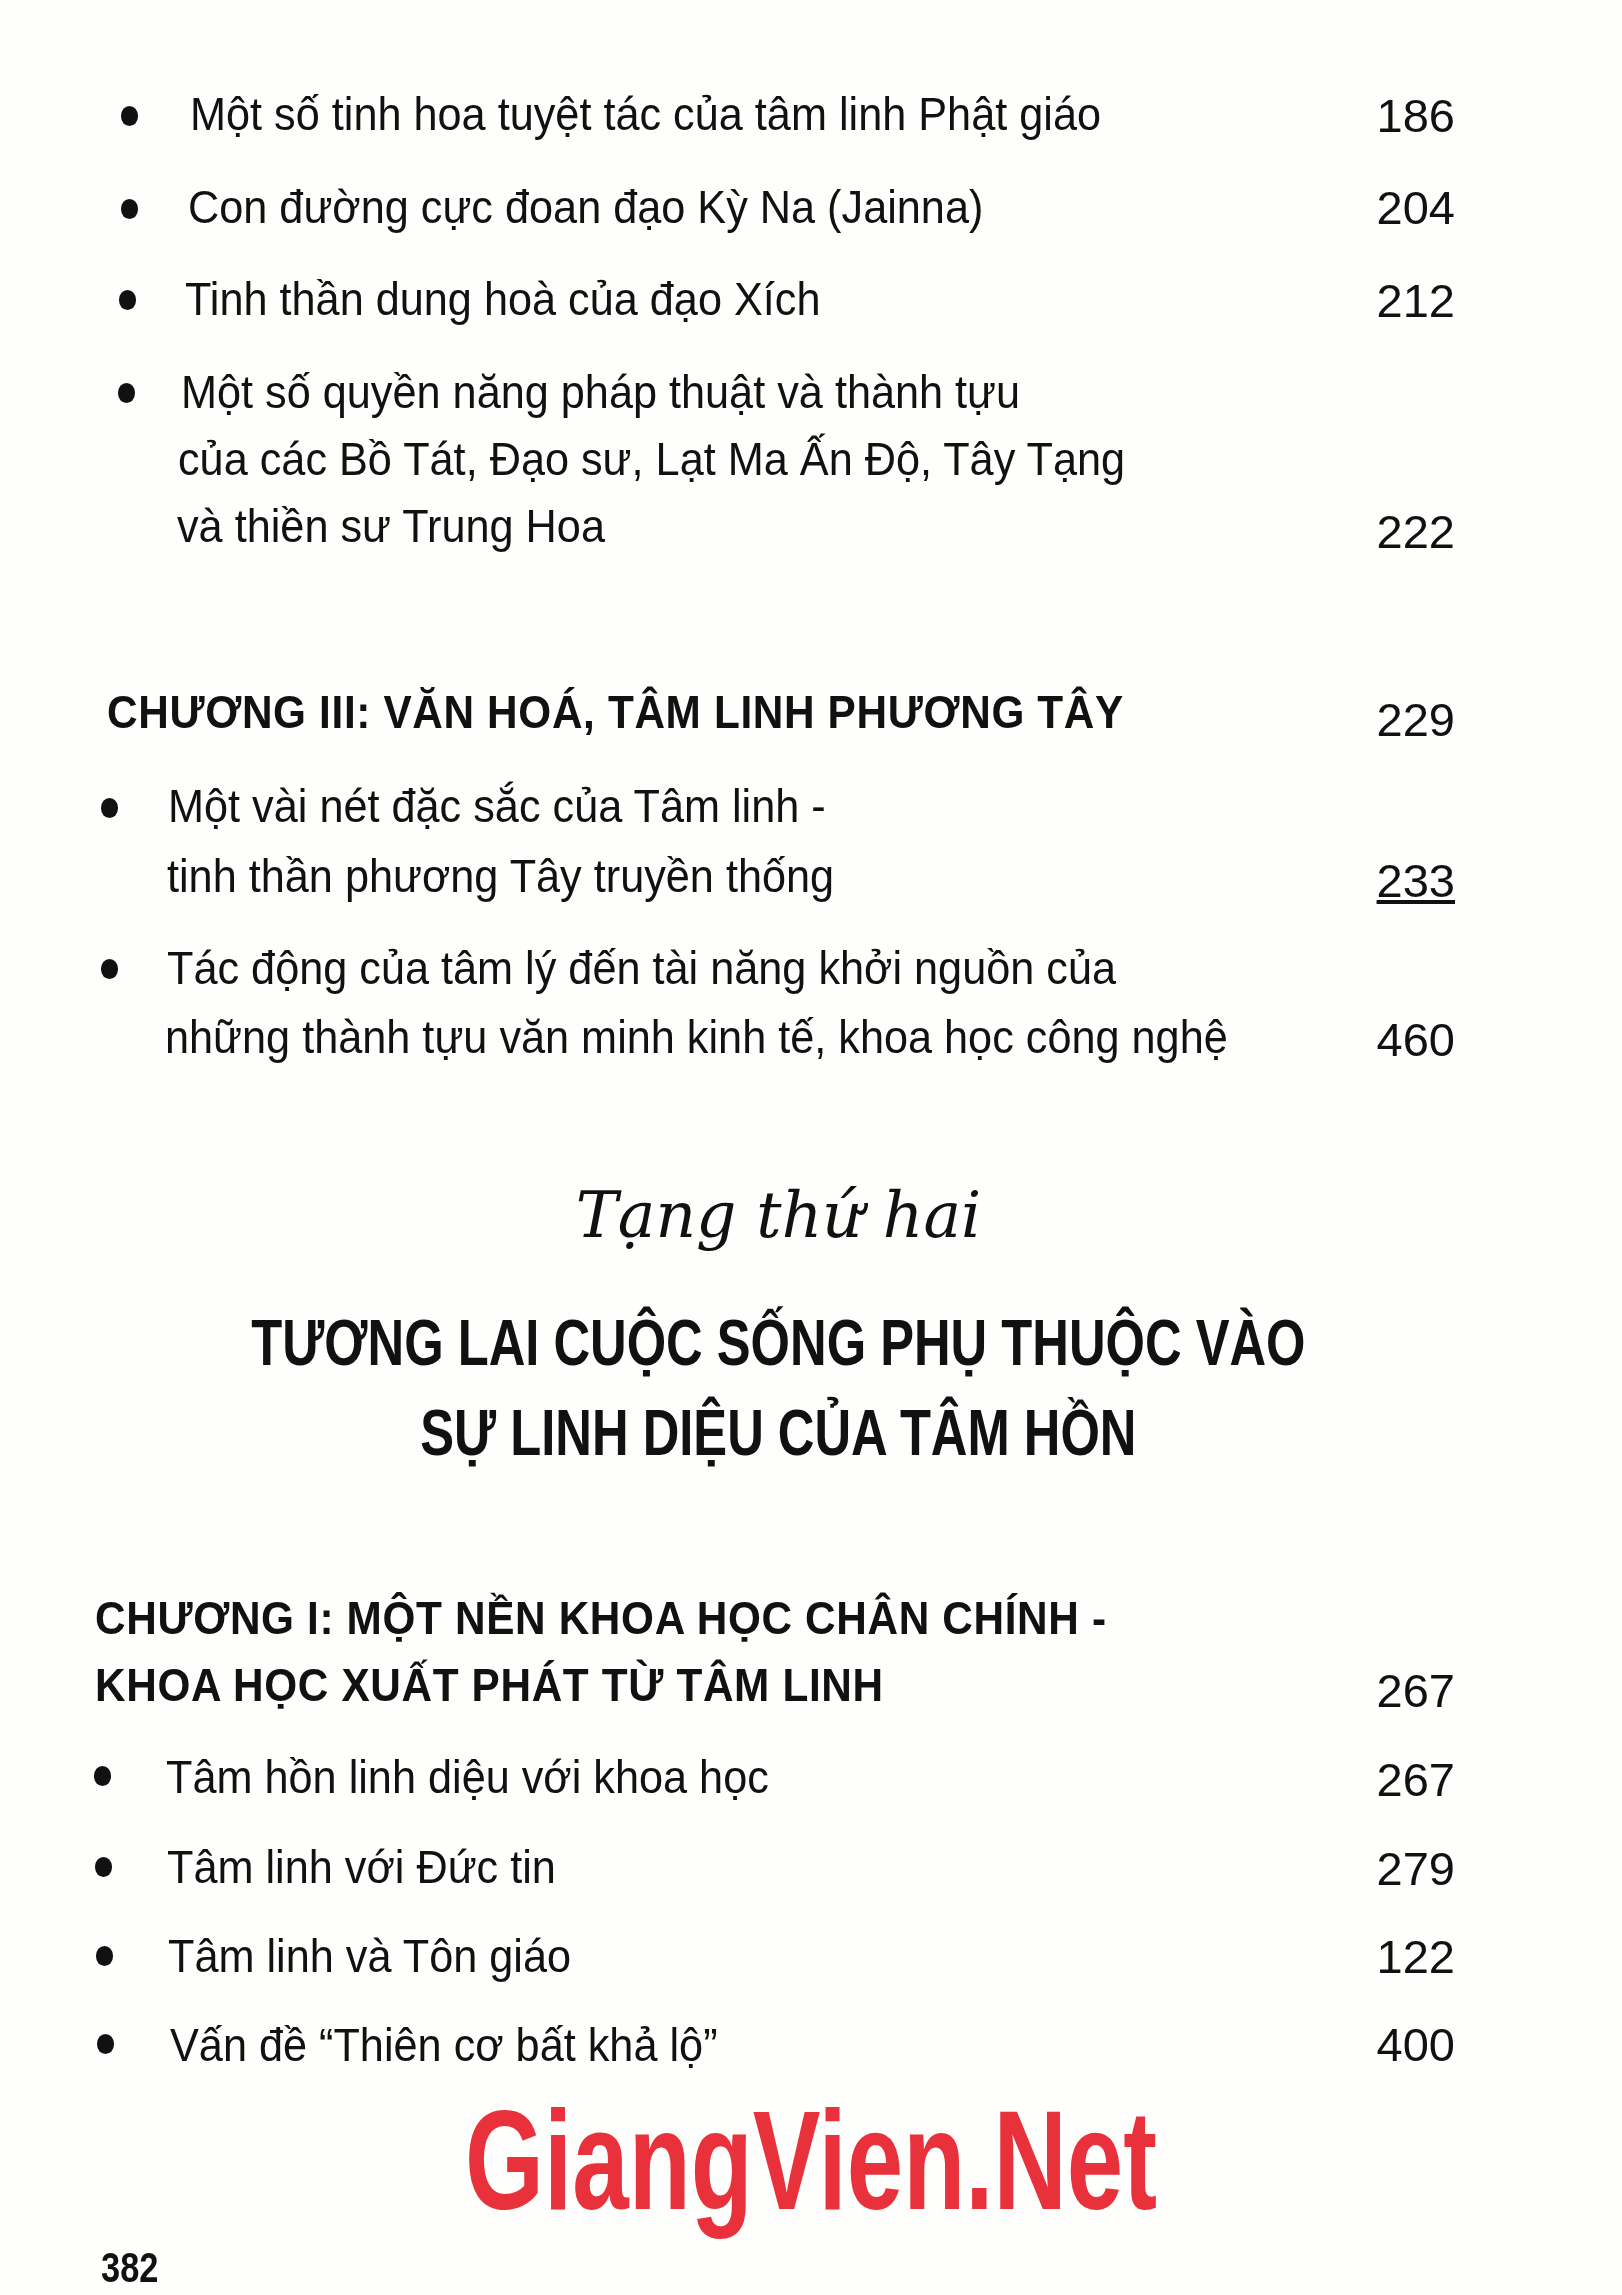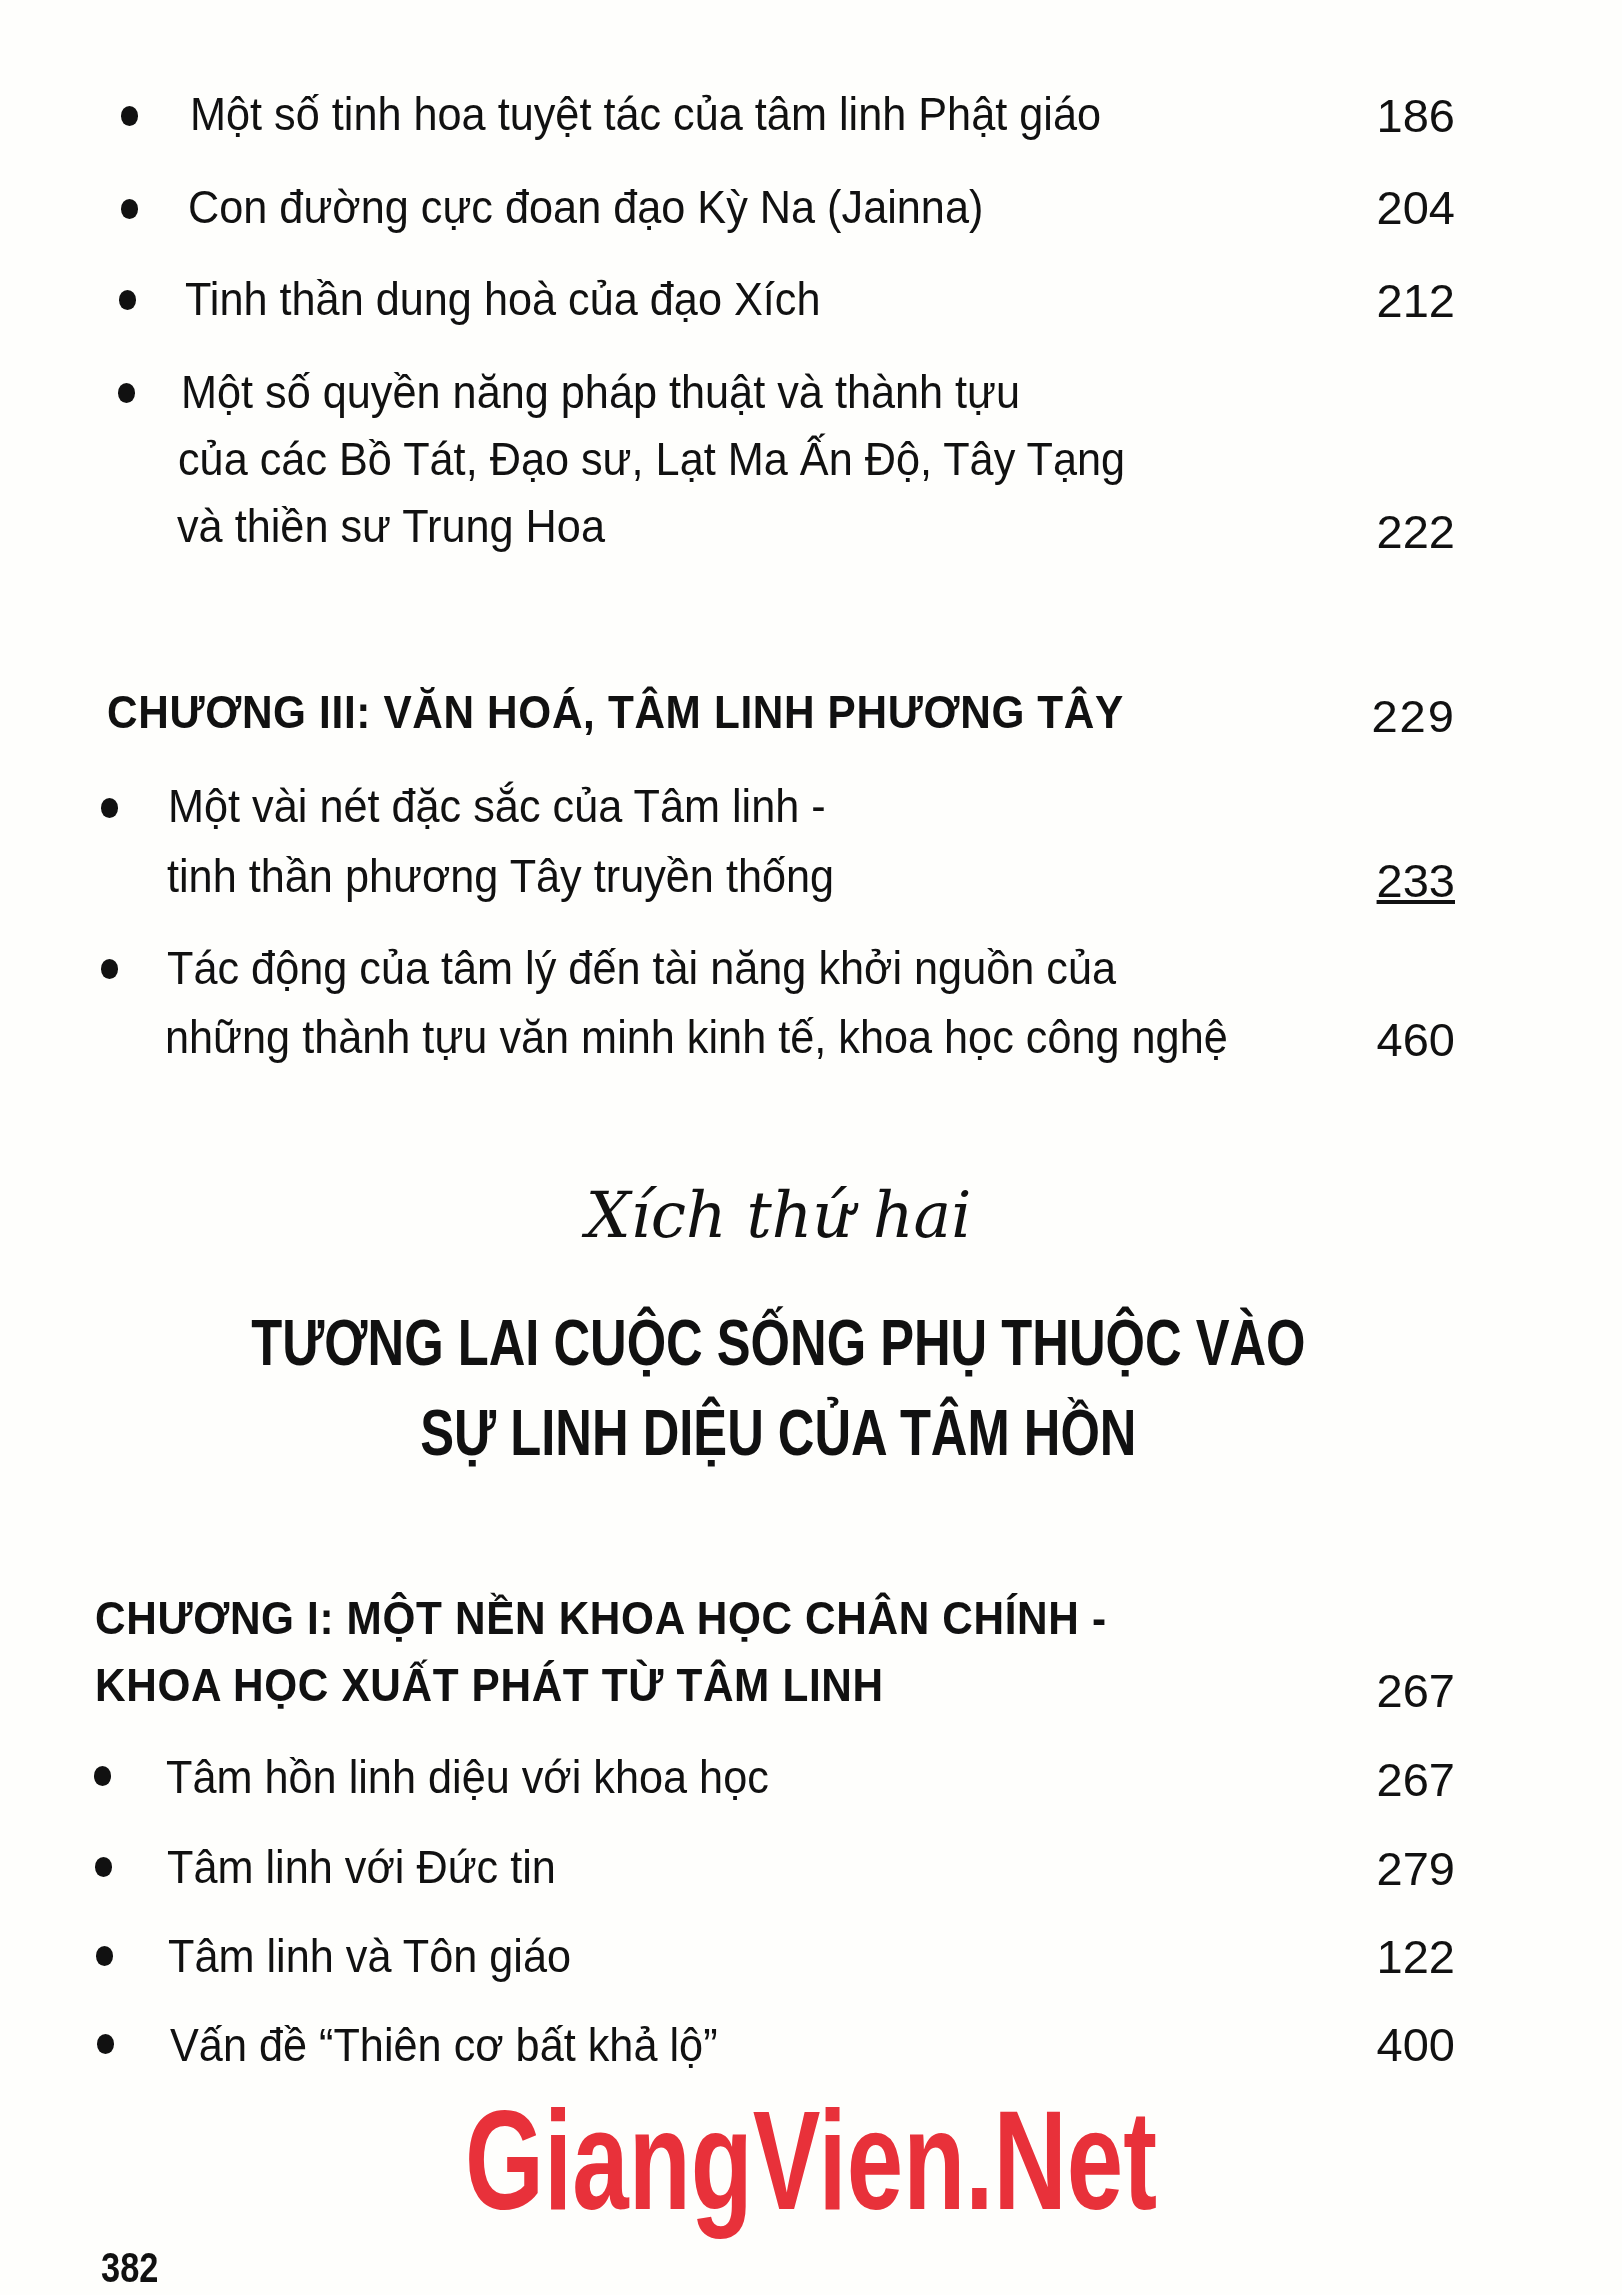"229" span.pg { font-family: Liberation Mono, monospace -> none }
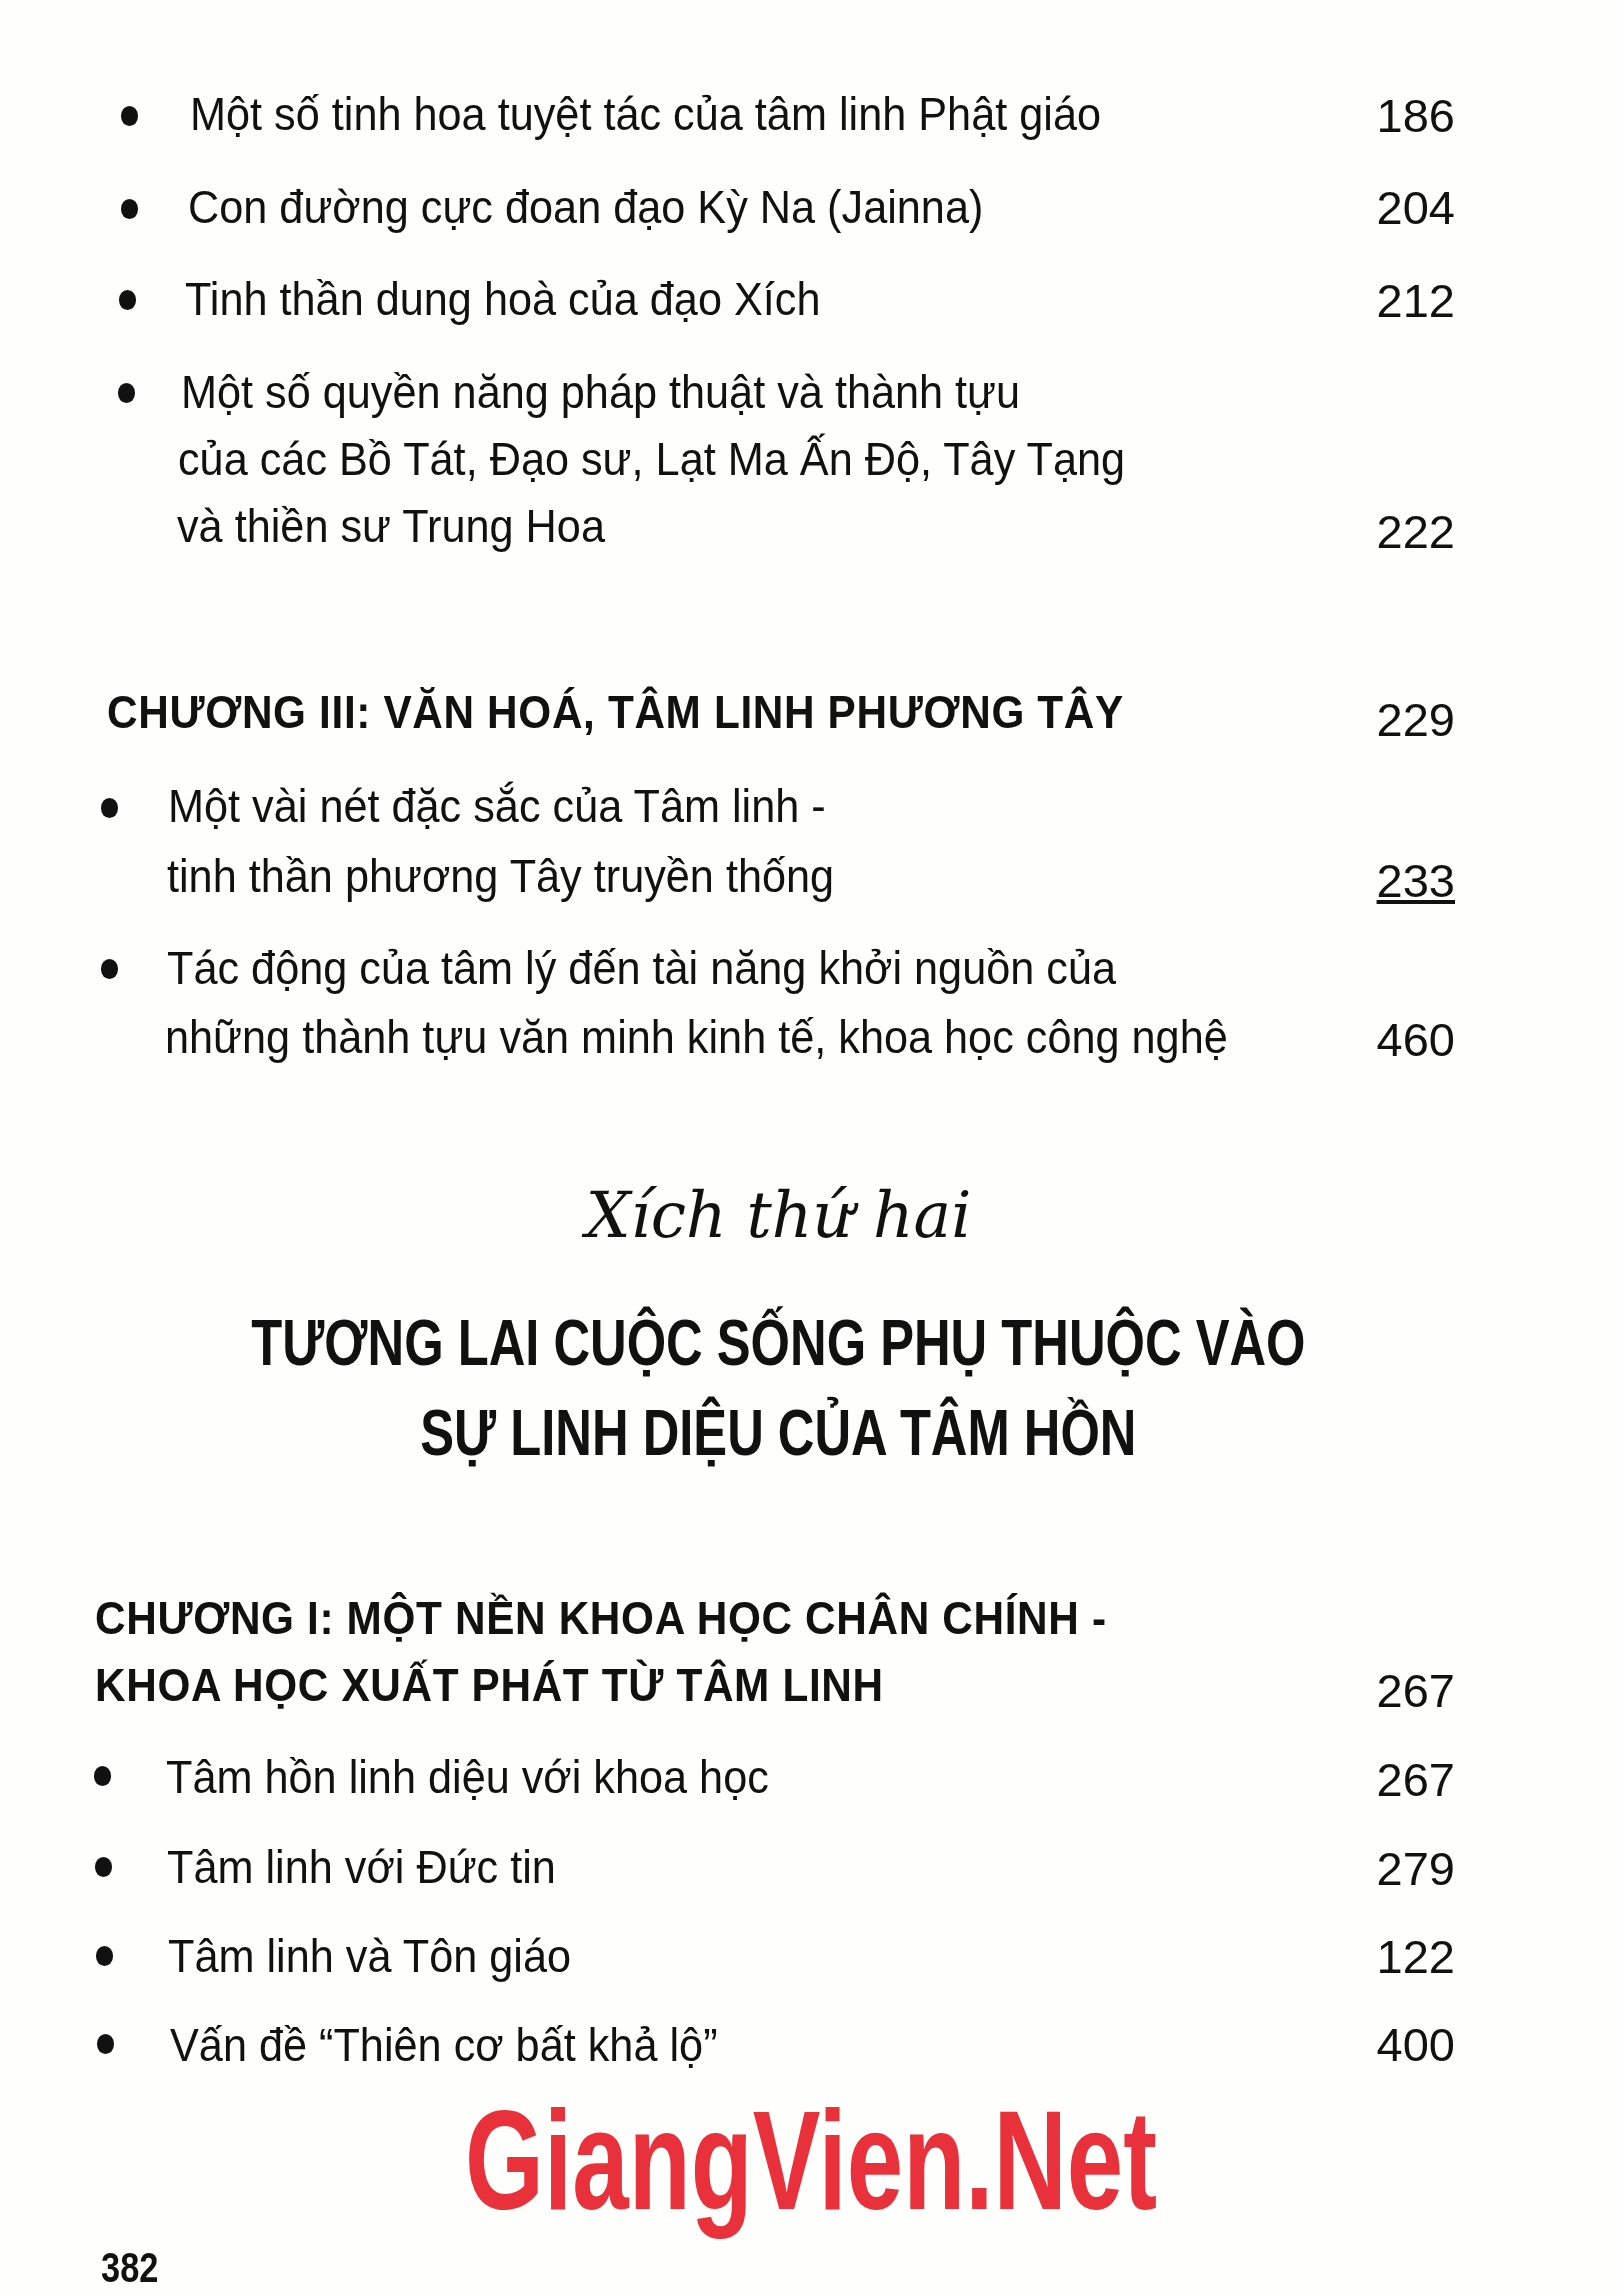"Xích thứ hai" div.part-script { text: Xích -> Tạng }
